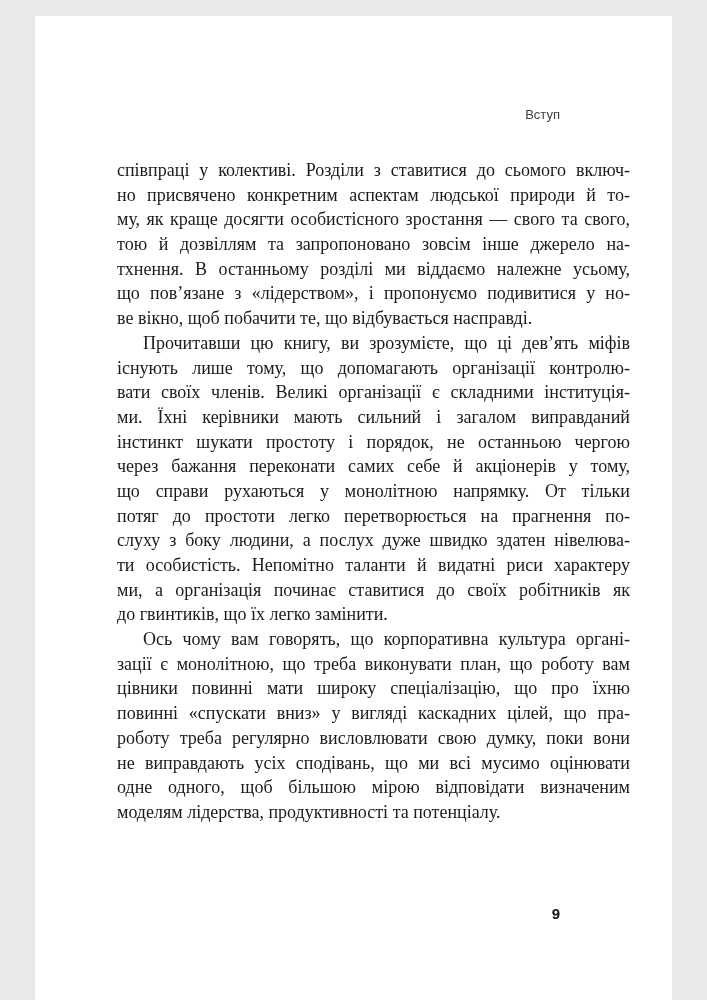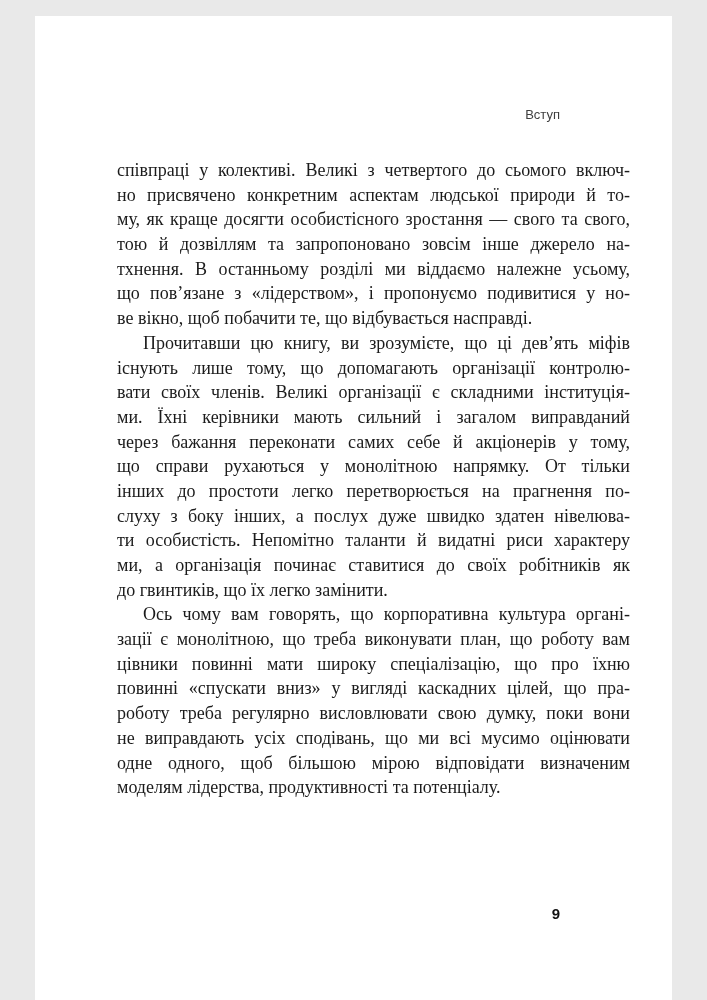"співпраці у колективі. Великі з" div.line { text: Великі з четвертого -> Розділи з ставитися }
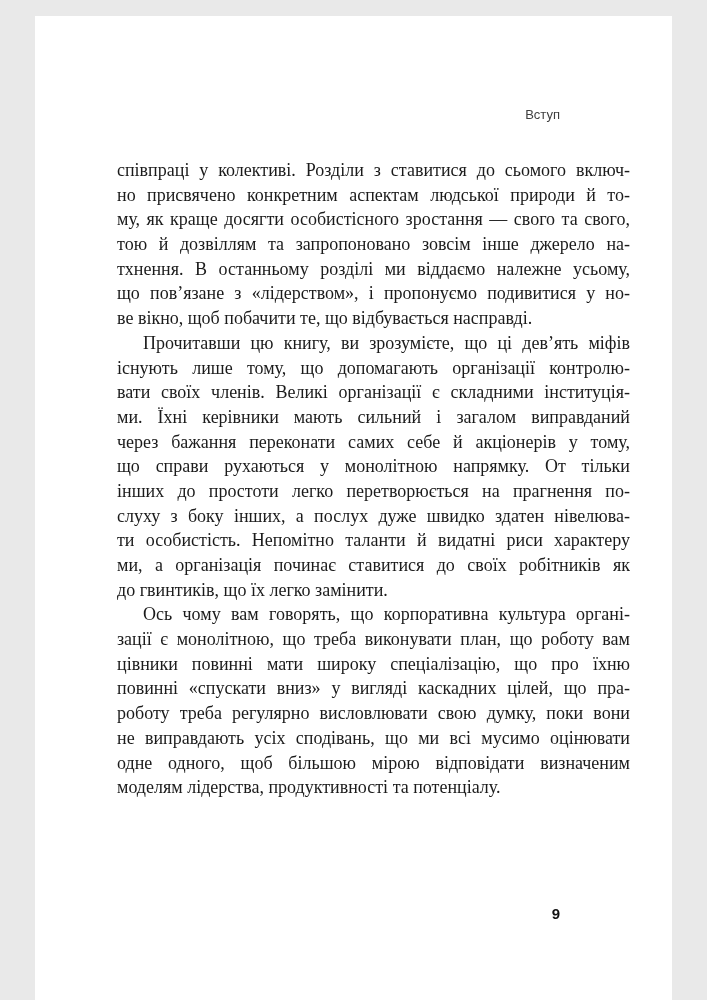"інстинкт шукати простоту і порядок," div.line { html: none -> <div>інстинкт шукати простоту і порядок, не останньою чергою</div> }
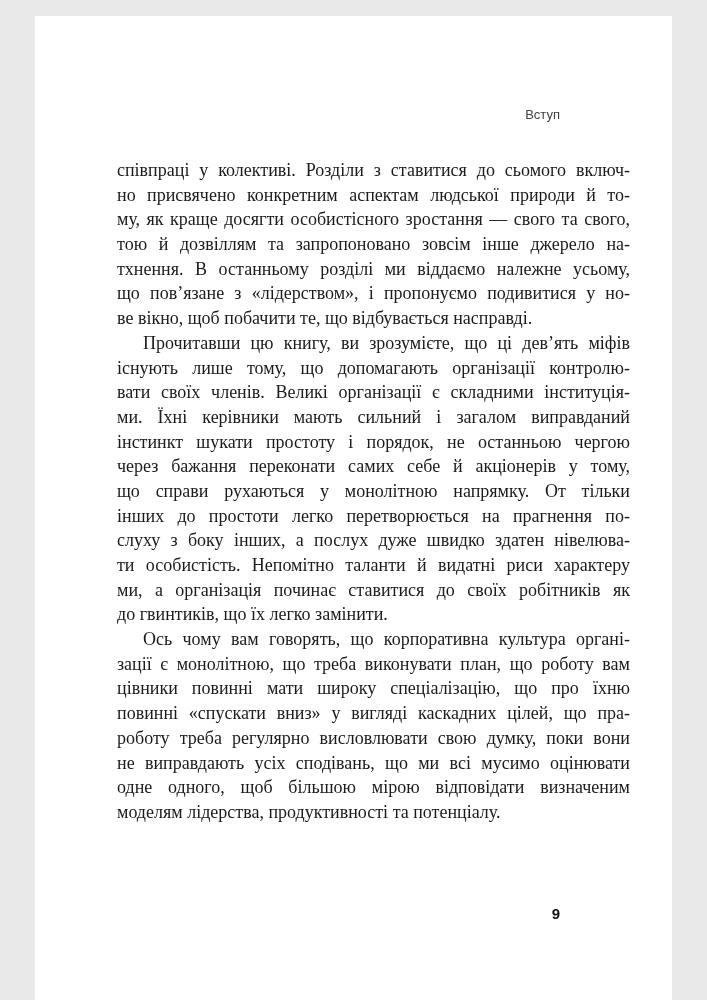"інших до простоти легко перетворюється" div.line { text: інших -> потяг }
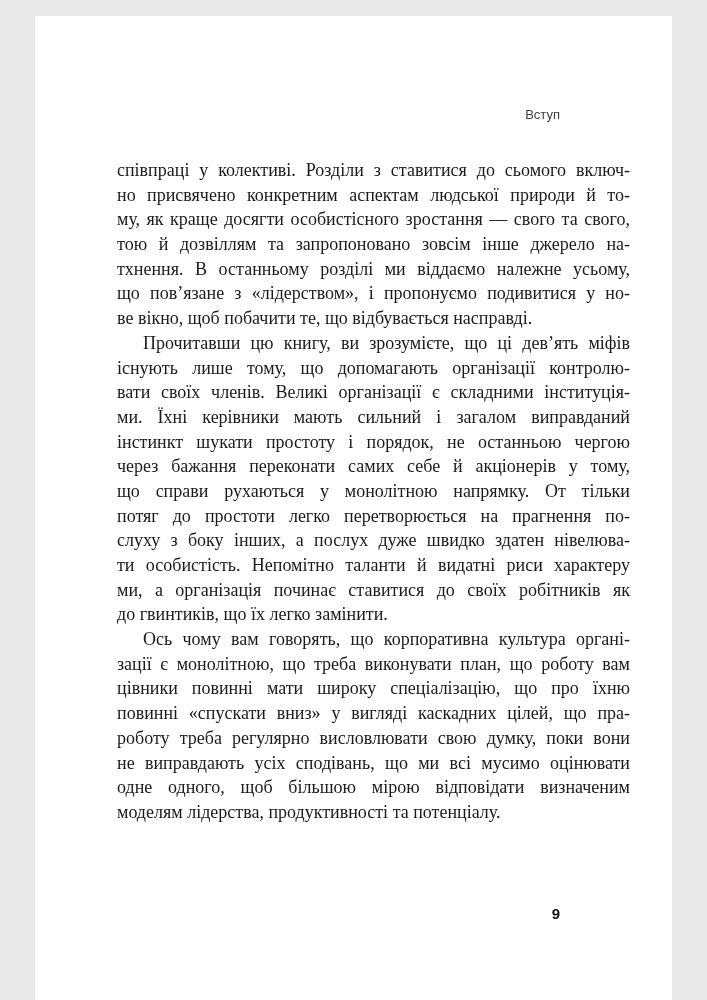"слуху з боку інших, а" div.line { text: інших -> людини }
